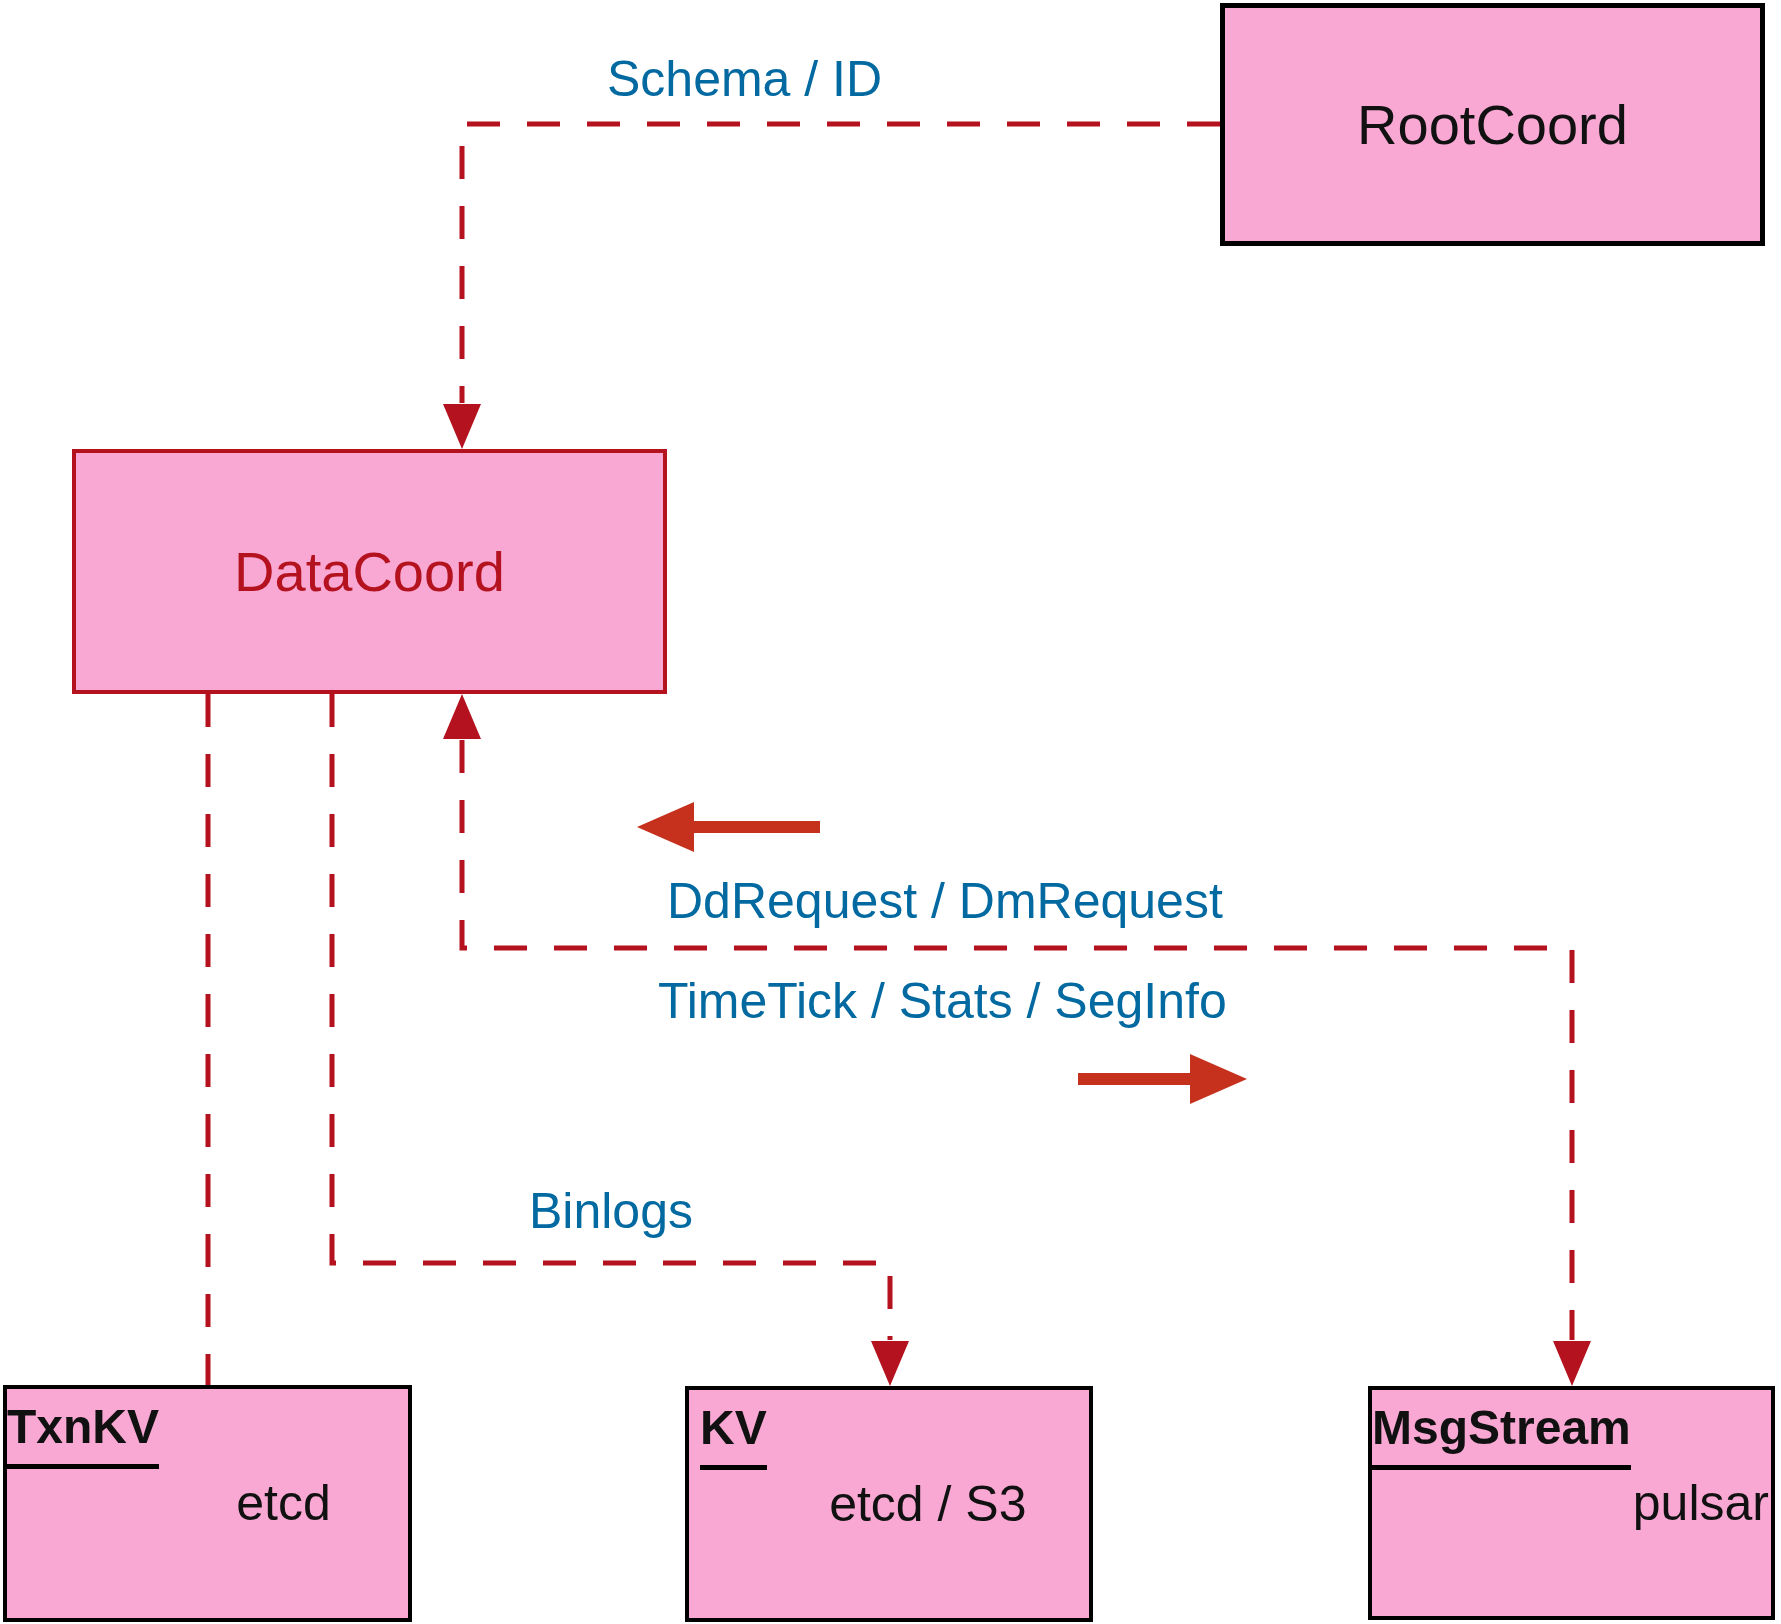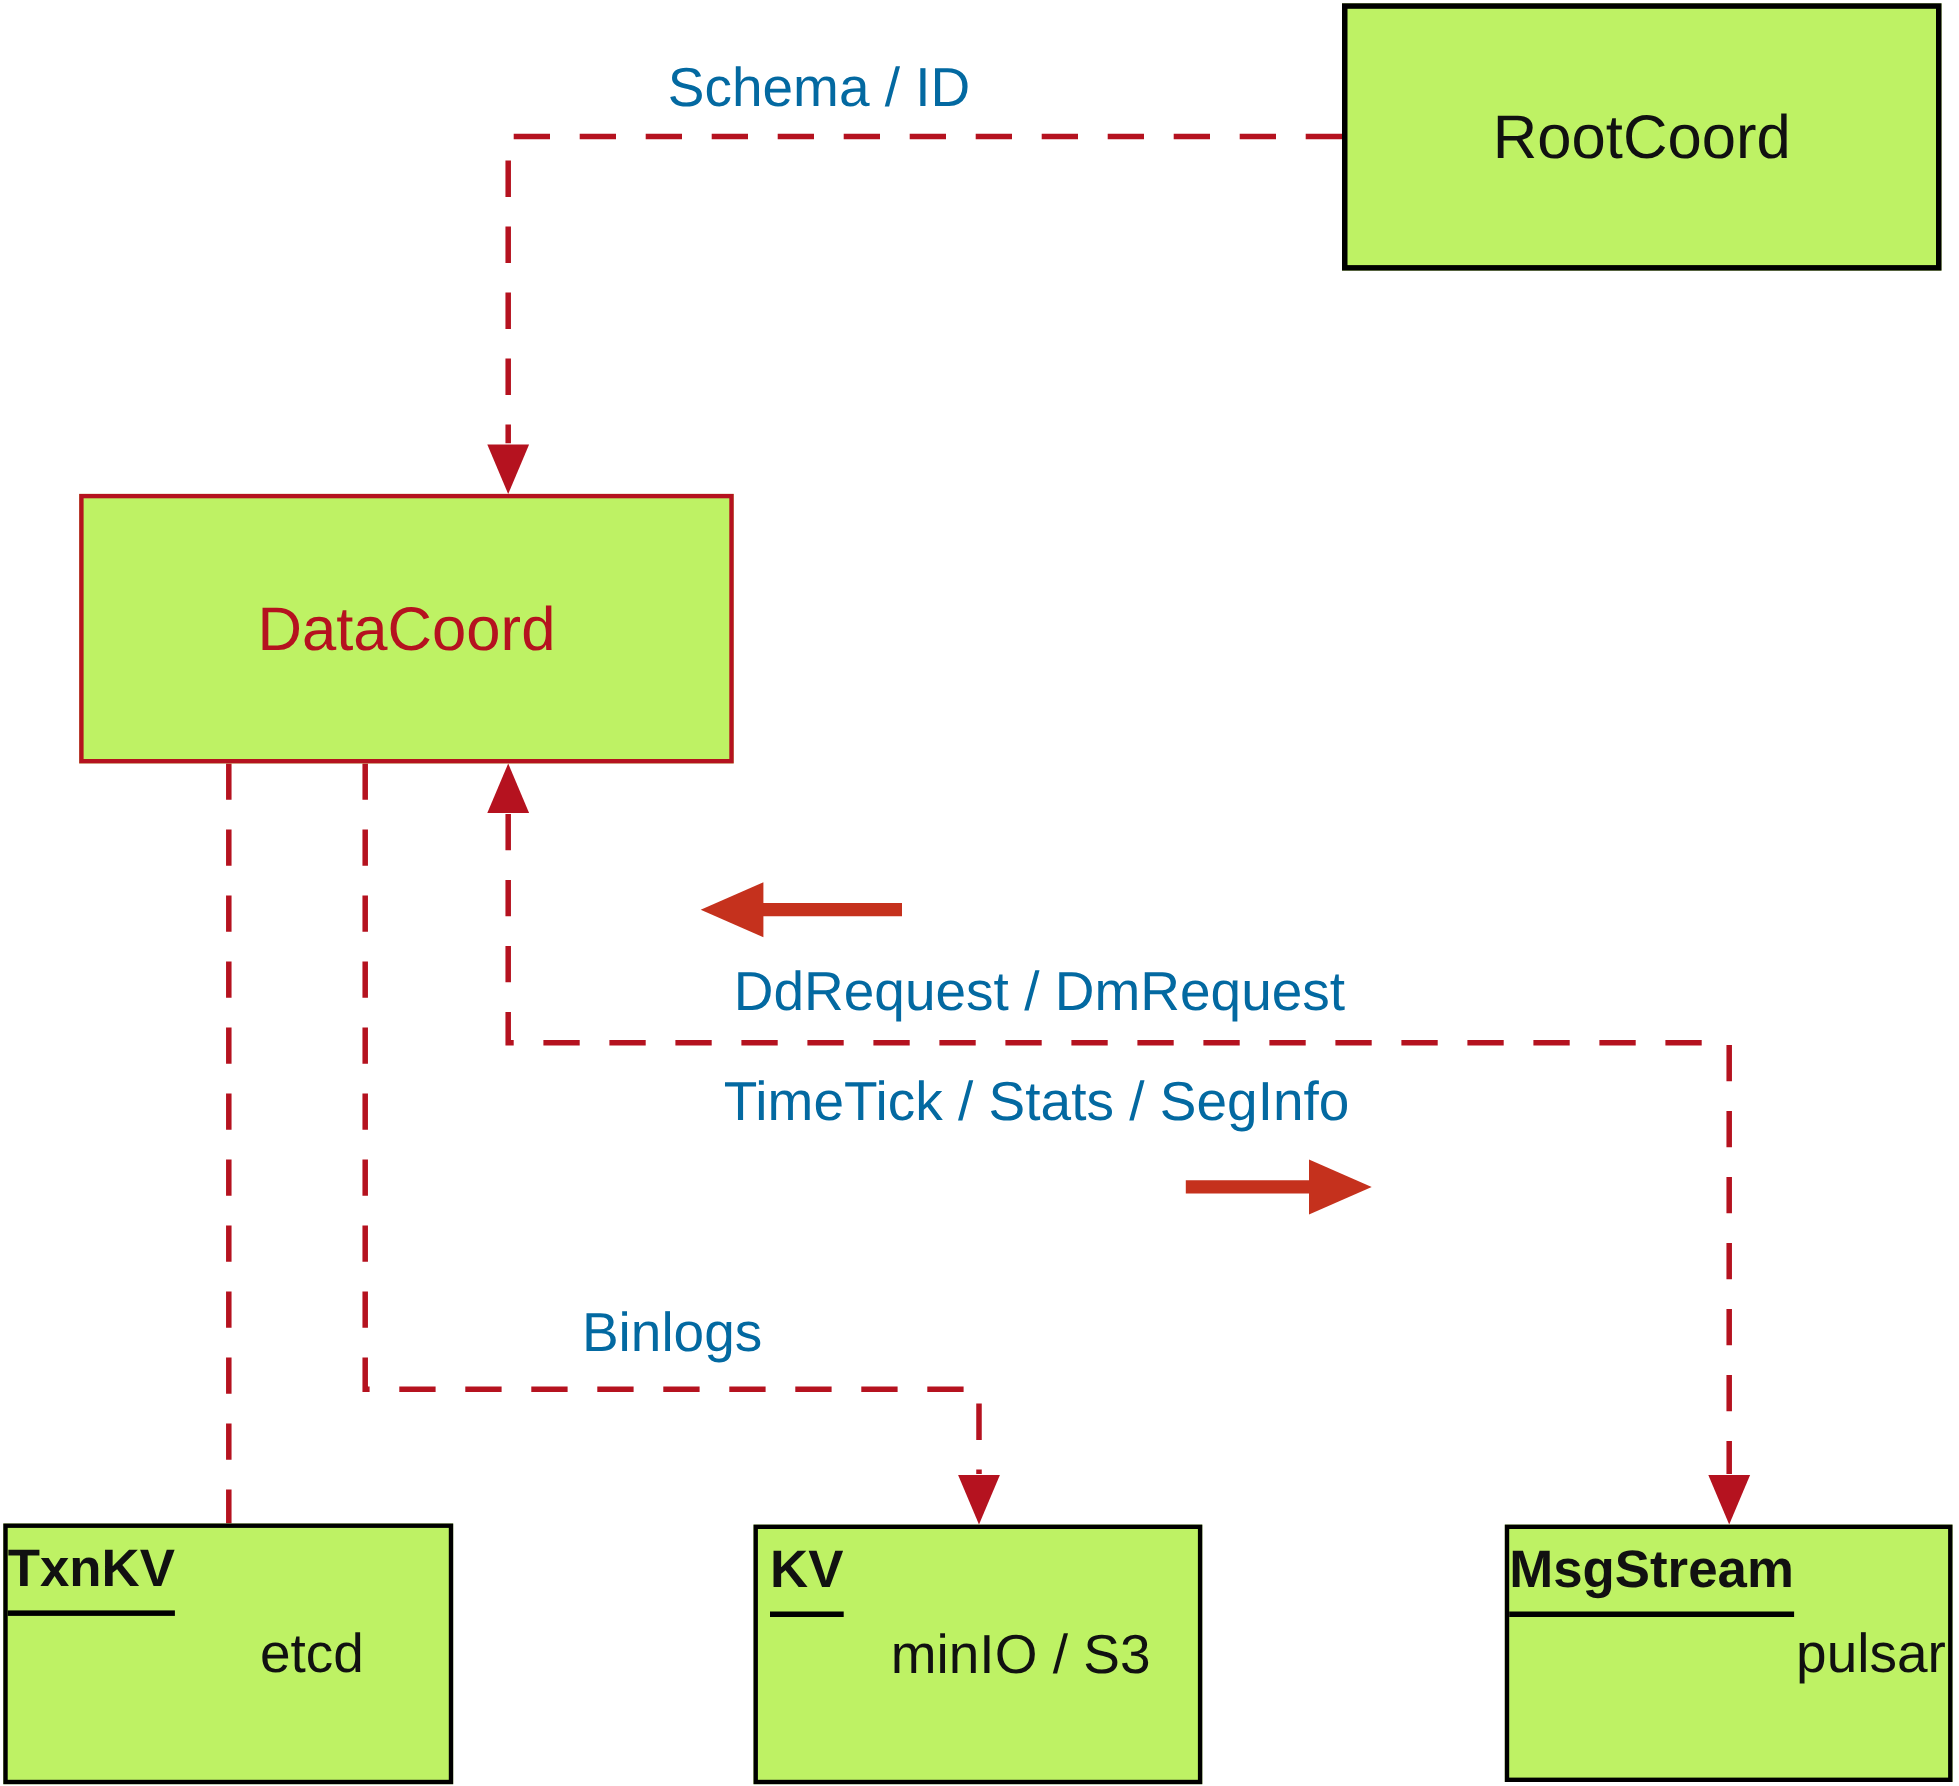"RootCoord" .node { background: #bef264 -> #f9a8d4 }
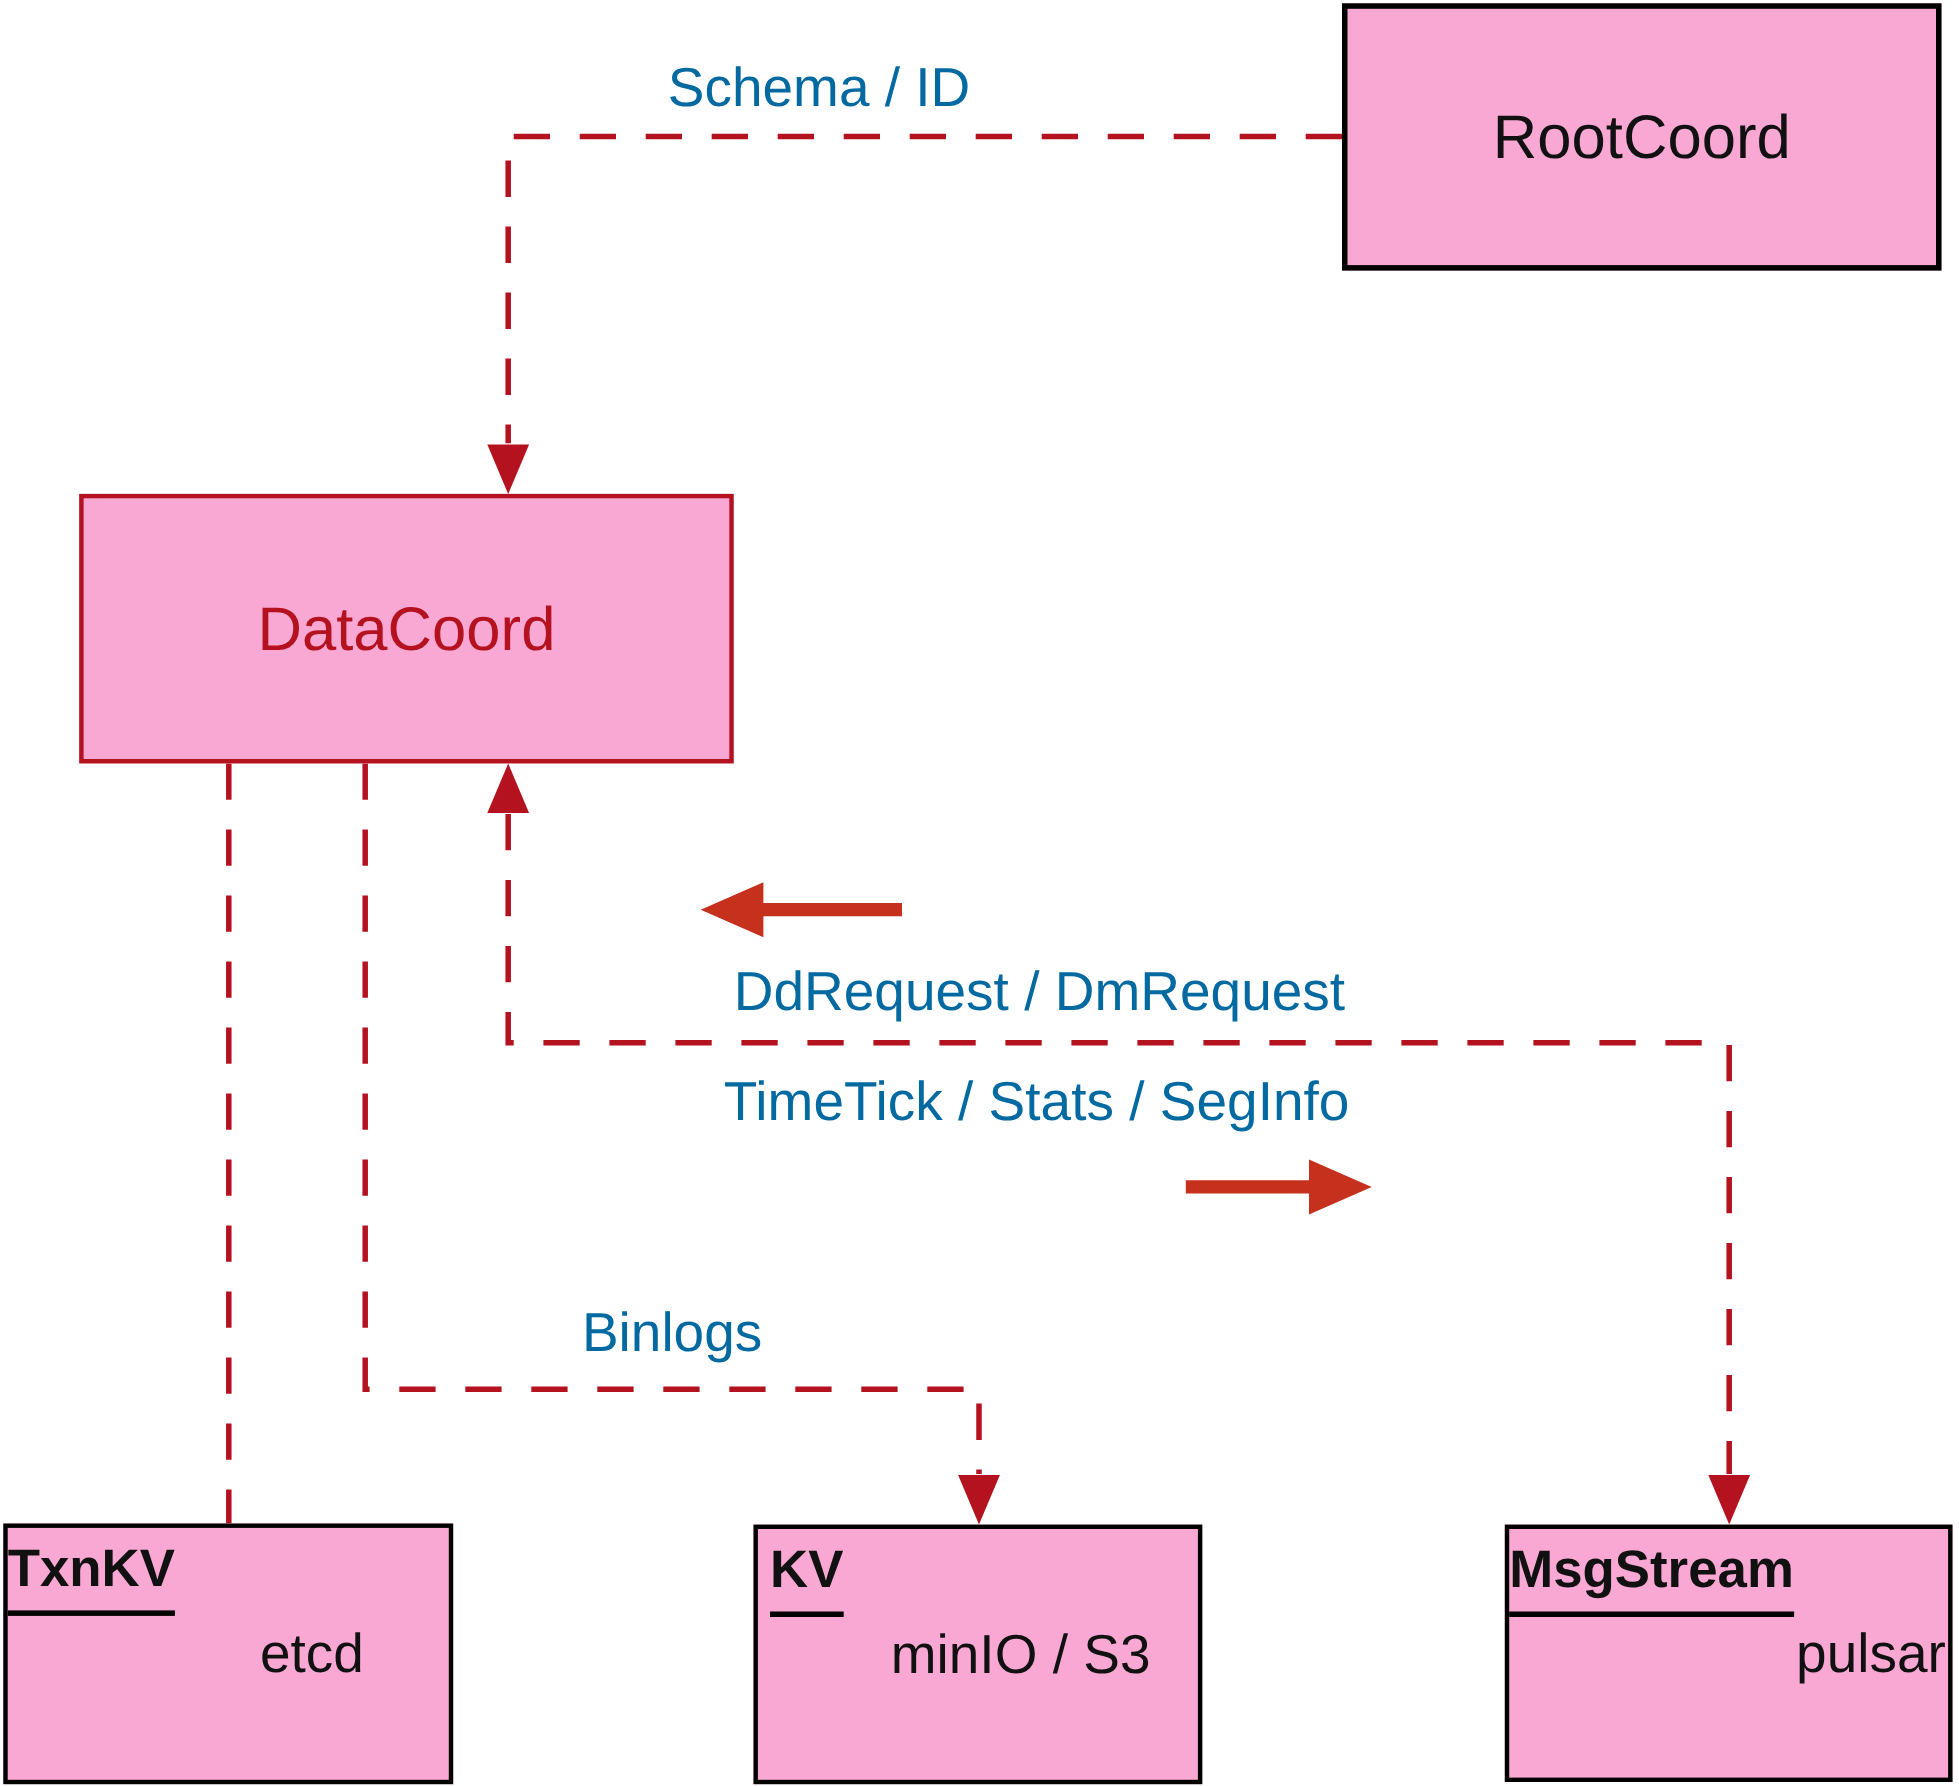"minIO / S3" span { text: minIO -> etcd }
